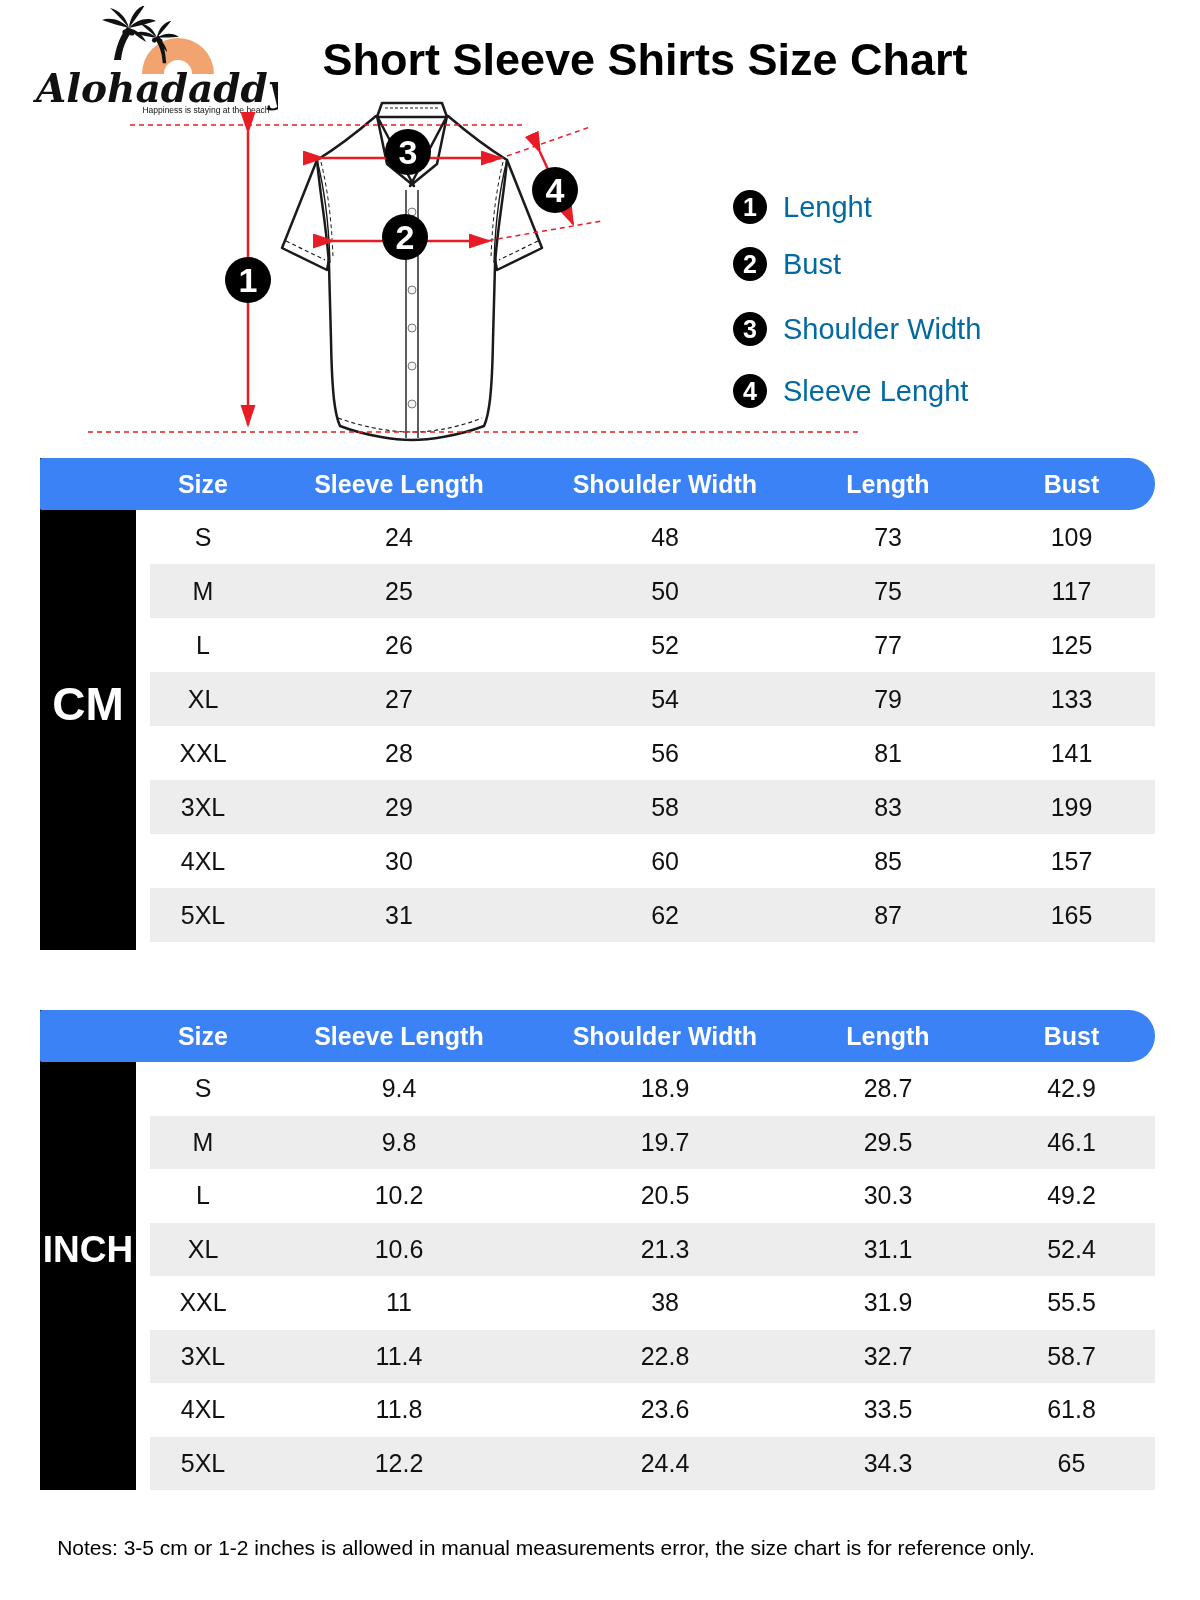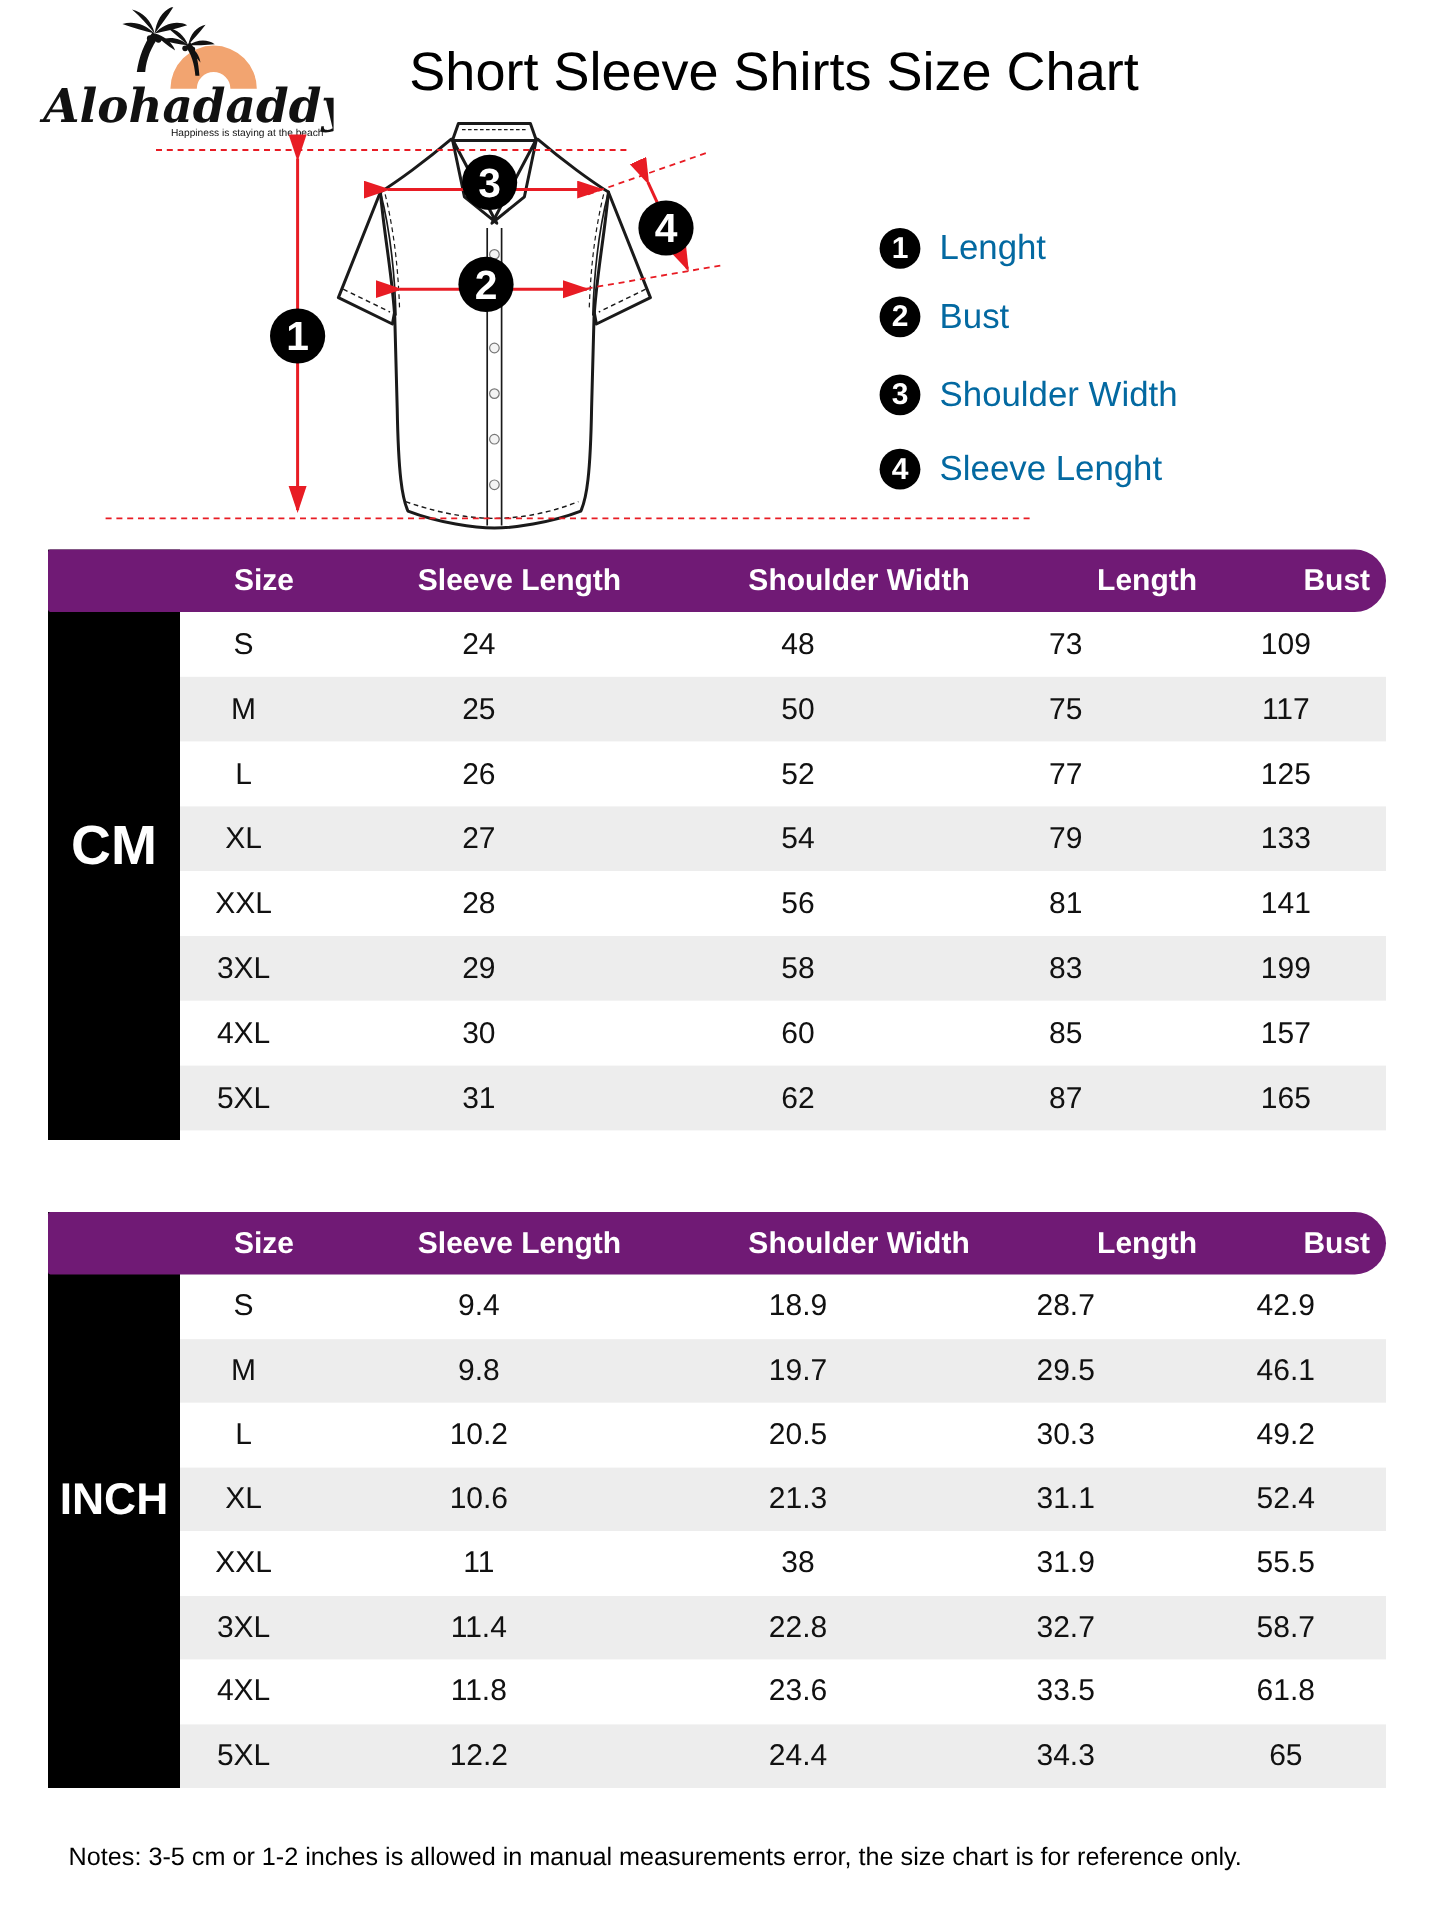"Short Sleeve Shirts Size Chart" .page-title { font-weight: normal -> bold }
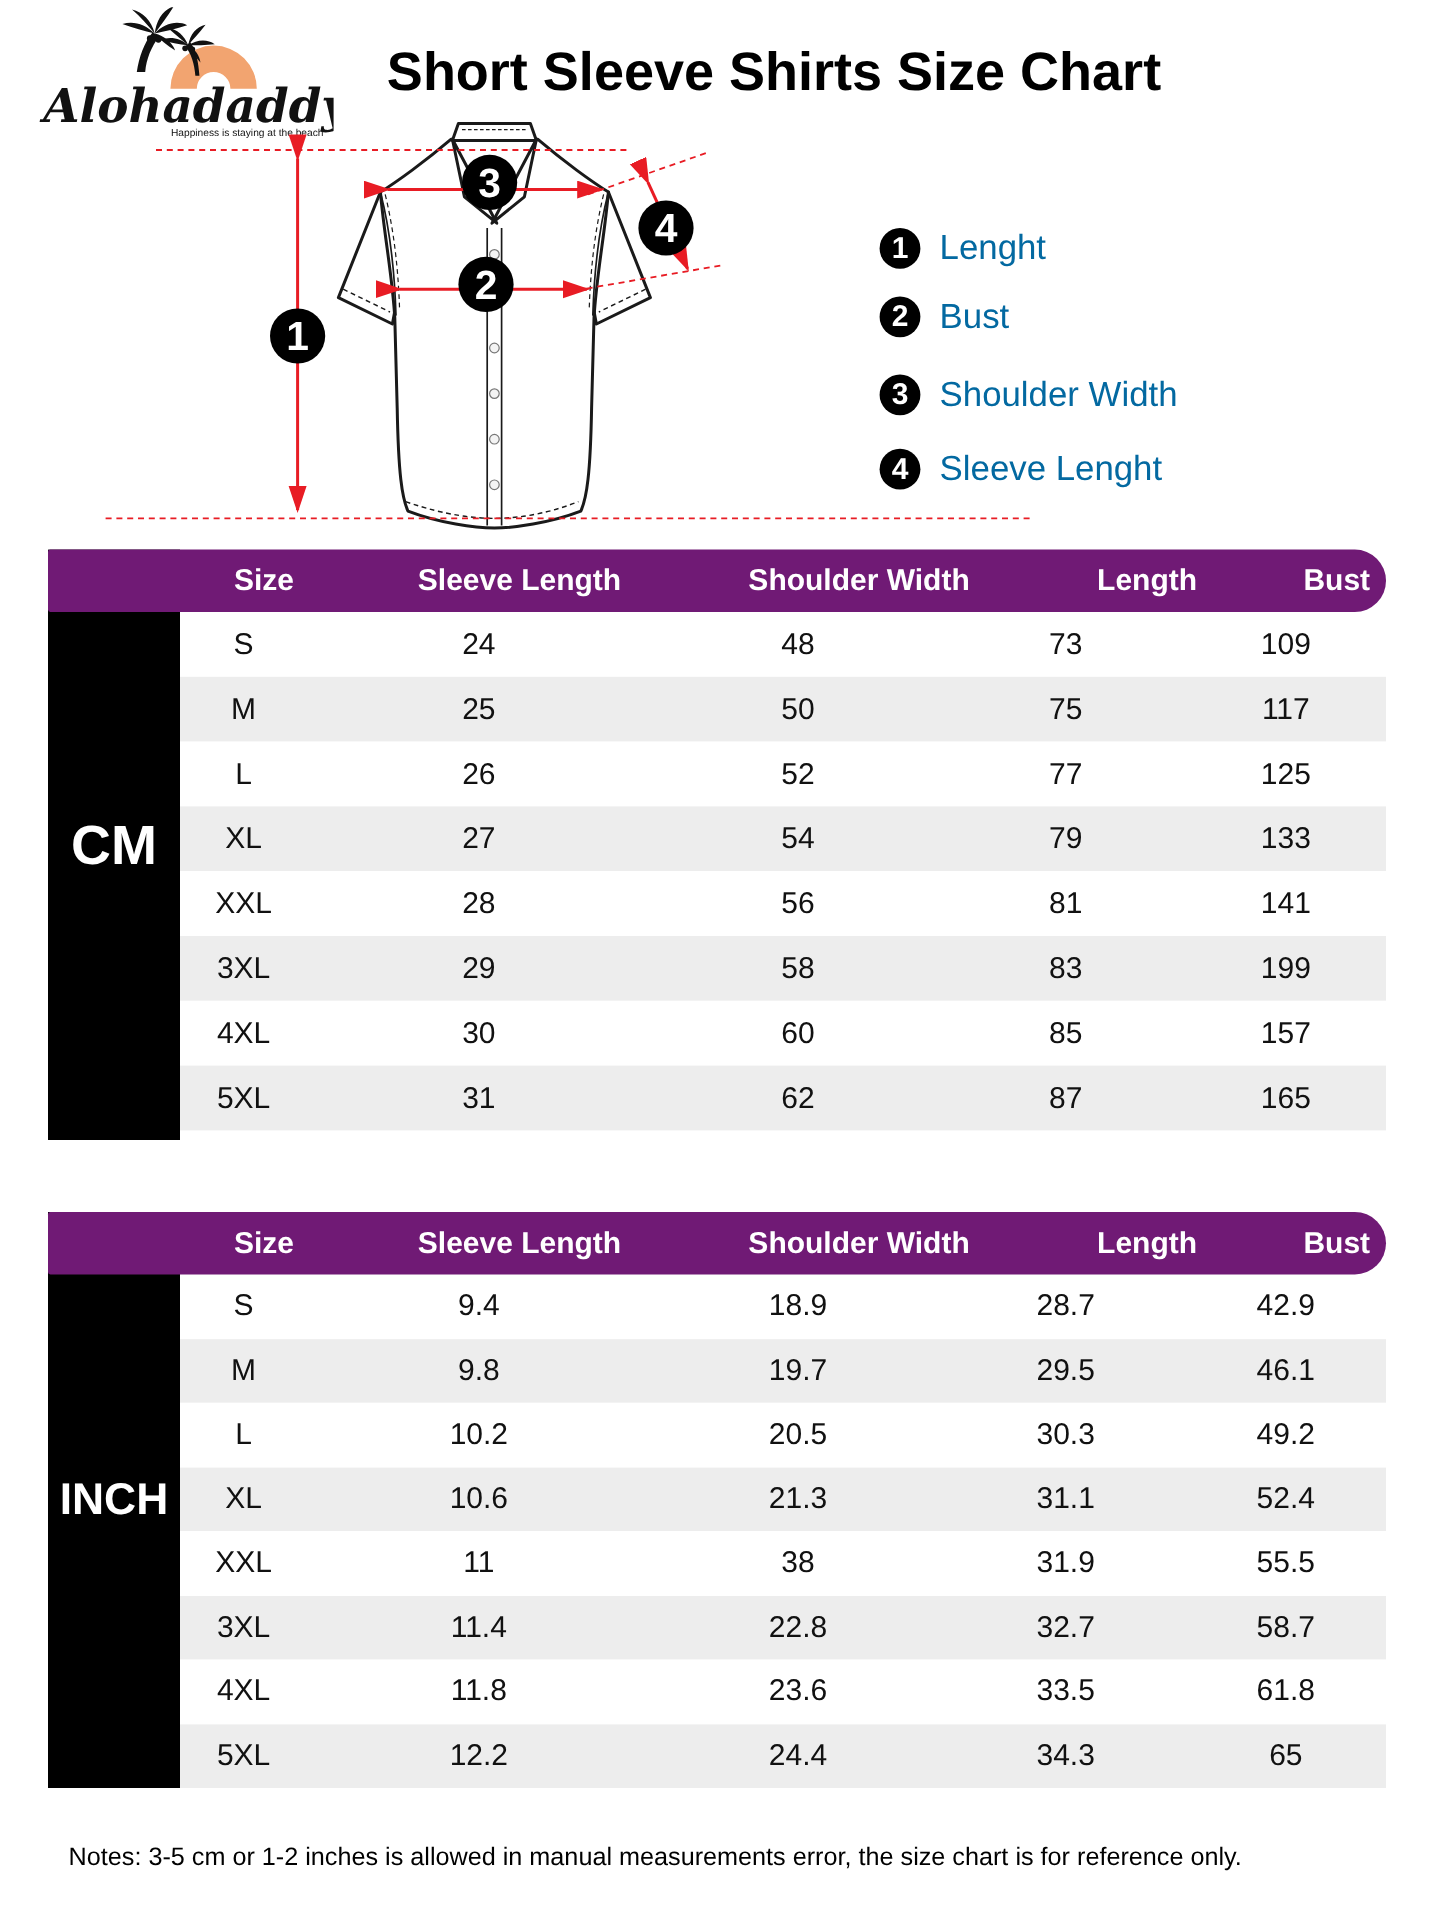"Size" .t-header { background: #701a75 -> #3b82f6; gap: 17px -> none }
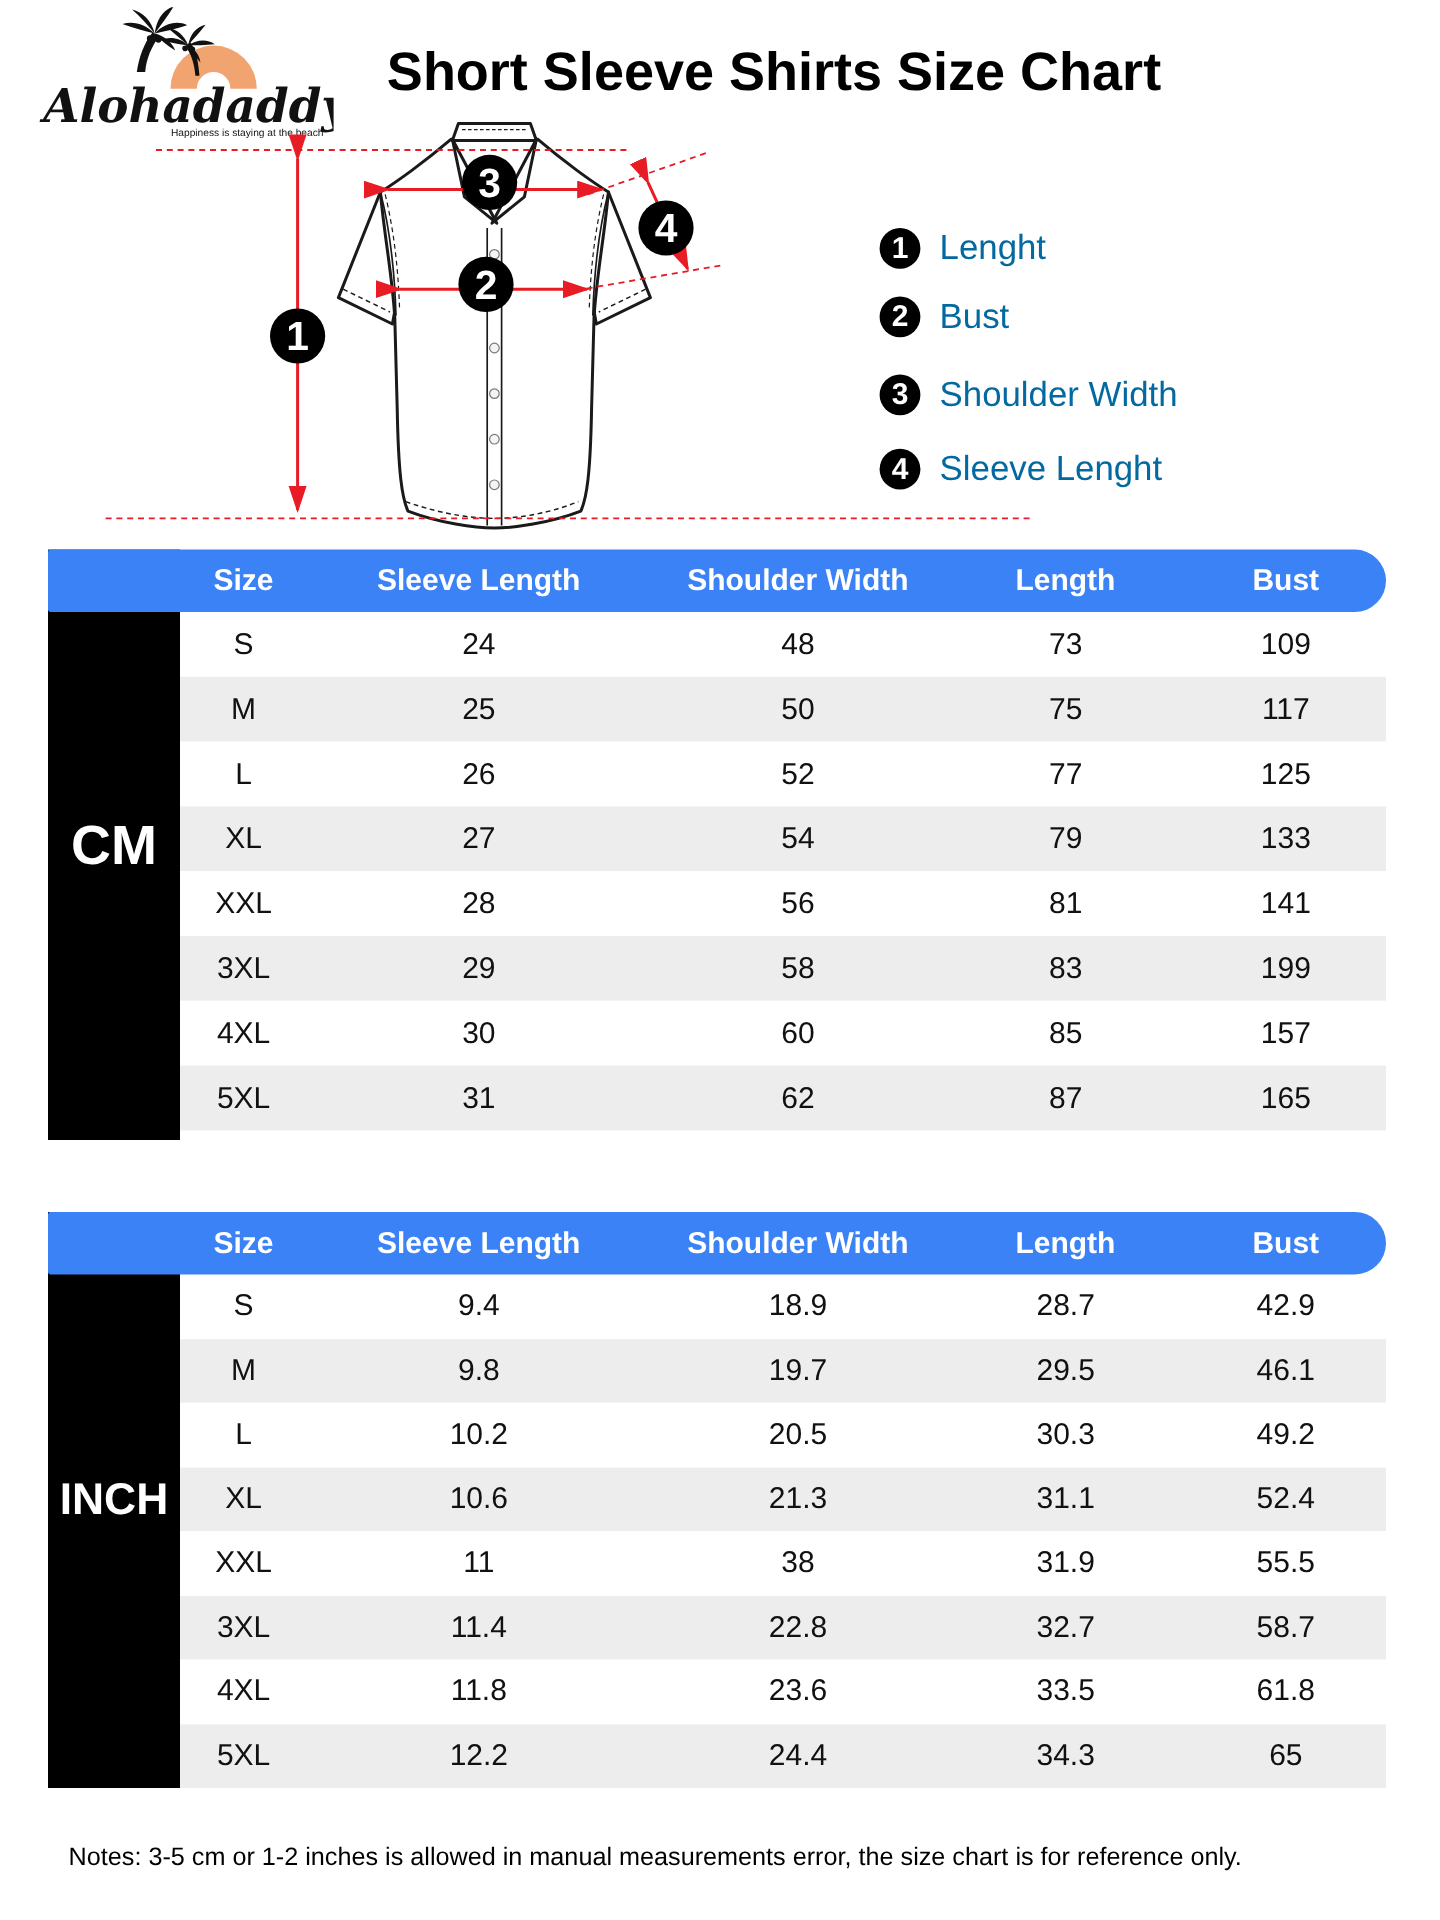"CM" .t-left { width: 110px -> 96px }
